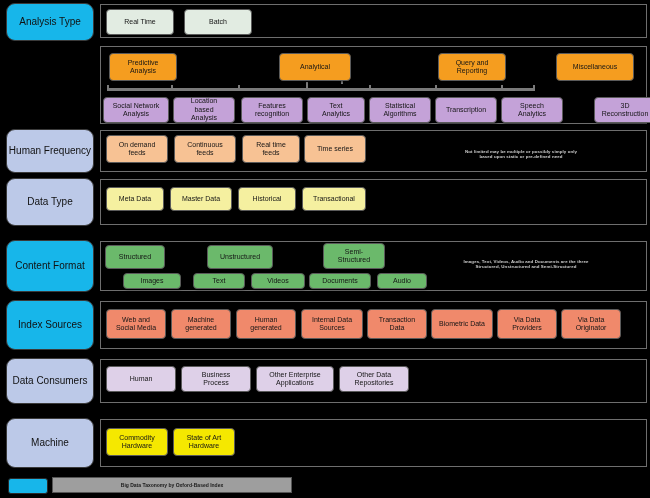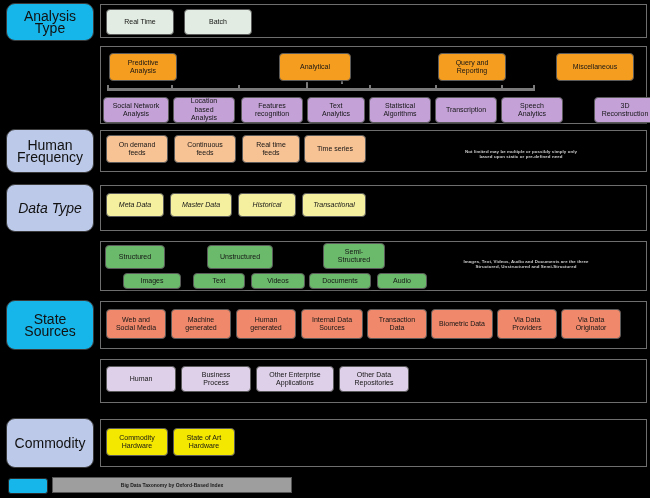"Analysis Type" .band-label { font-size: 14px -> 10px }
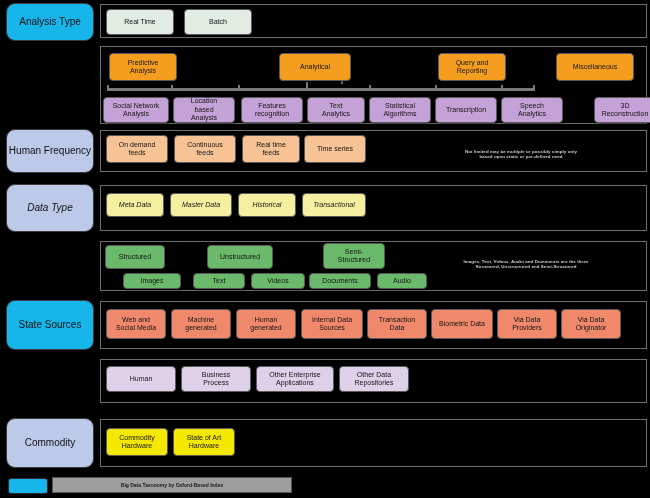"Data Type" div.band { font-style: italic -> none; top: 184px -> 178px }
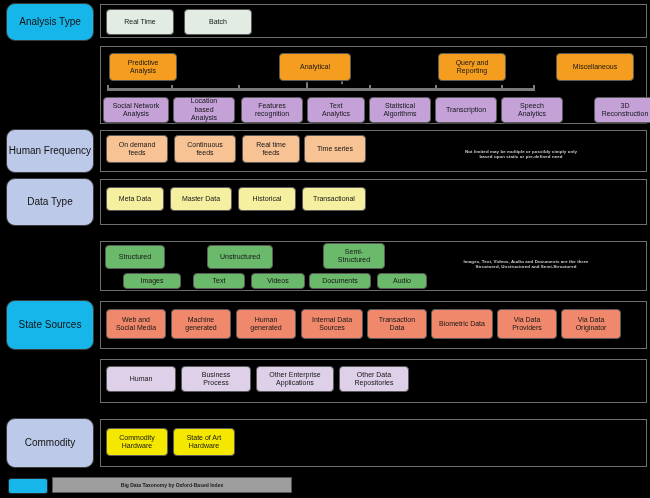"Content Format" div.band-label { html: none -> <div>Content Format</div> }
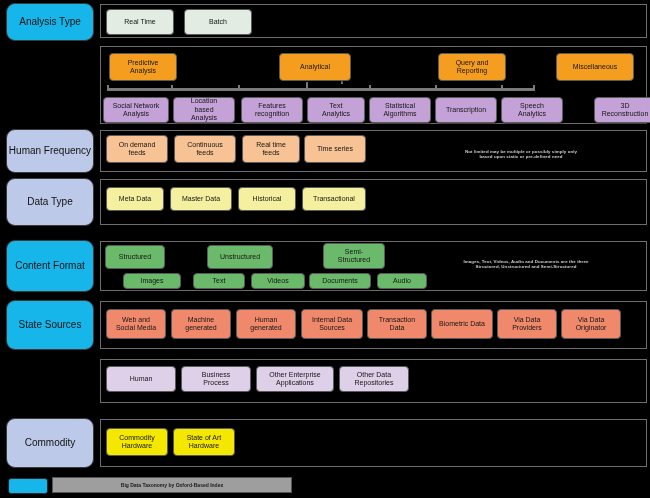"State Sources" div.band-label { text: State -> Index }
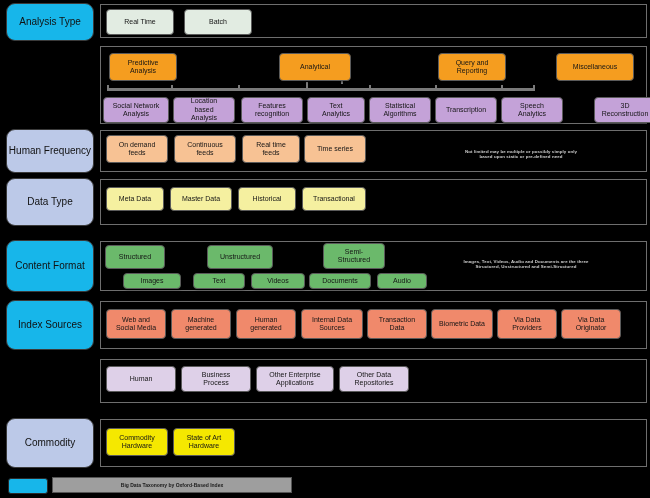"Data Consumers" div.band-label { html: none -> <div>Data Consumers</div> }
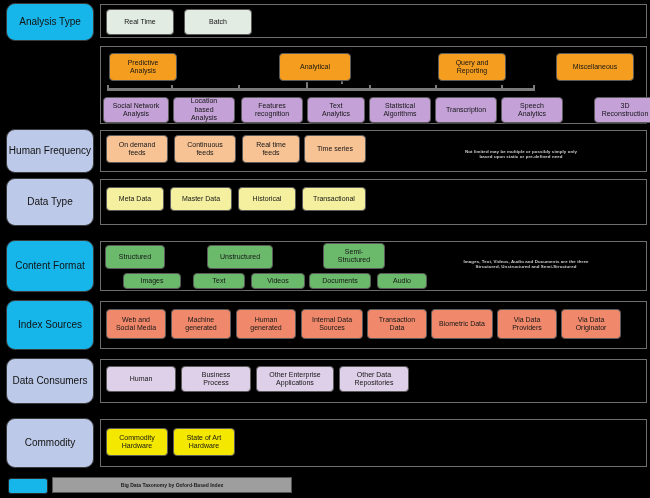"Commodity" div.band-label { text: Commodity -> Machine }
